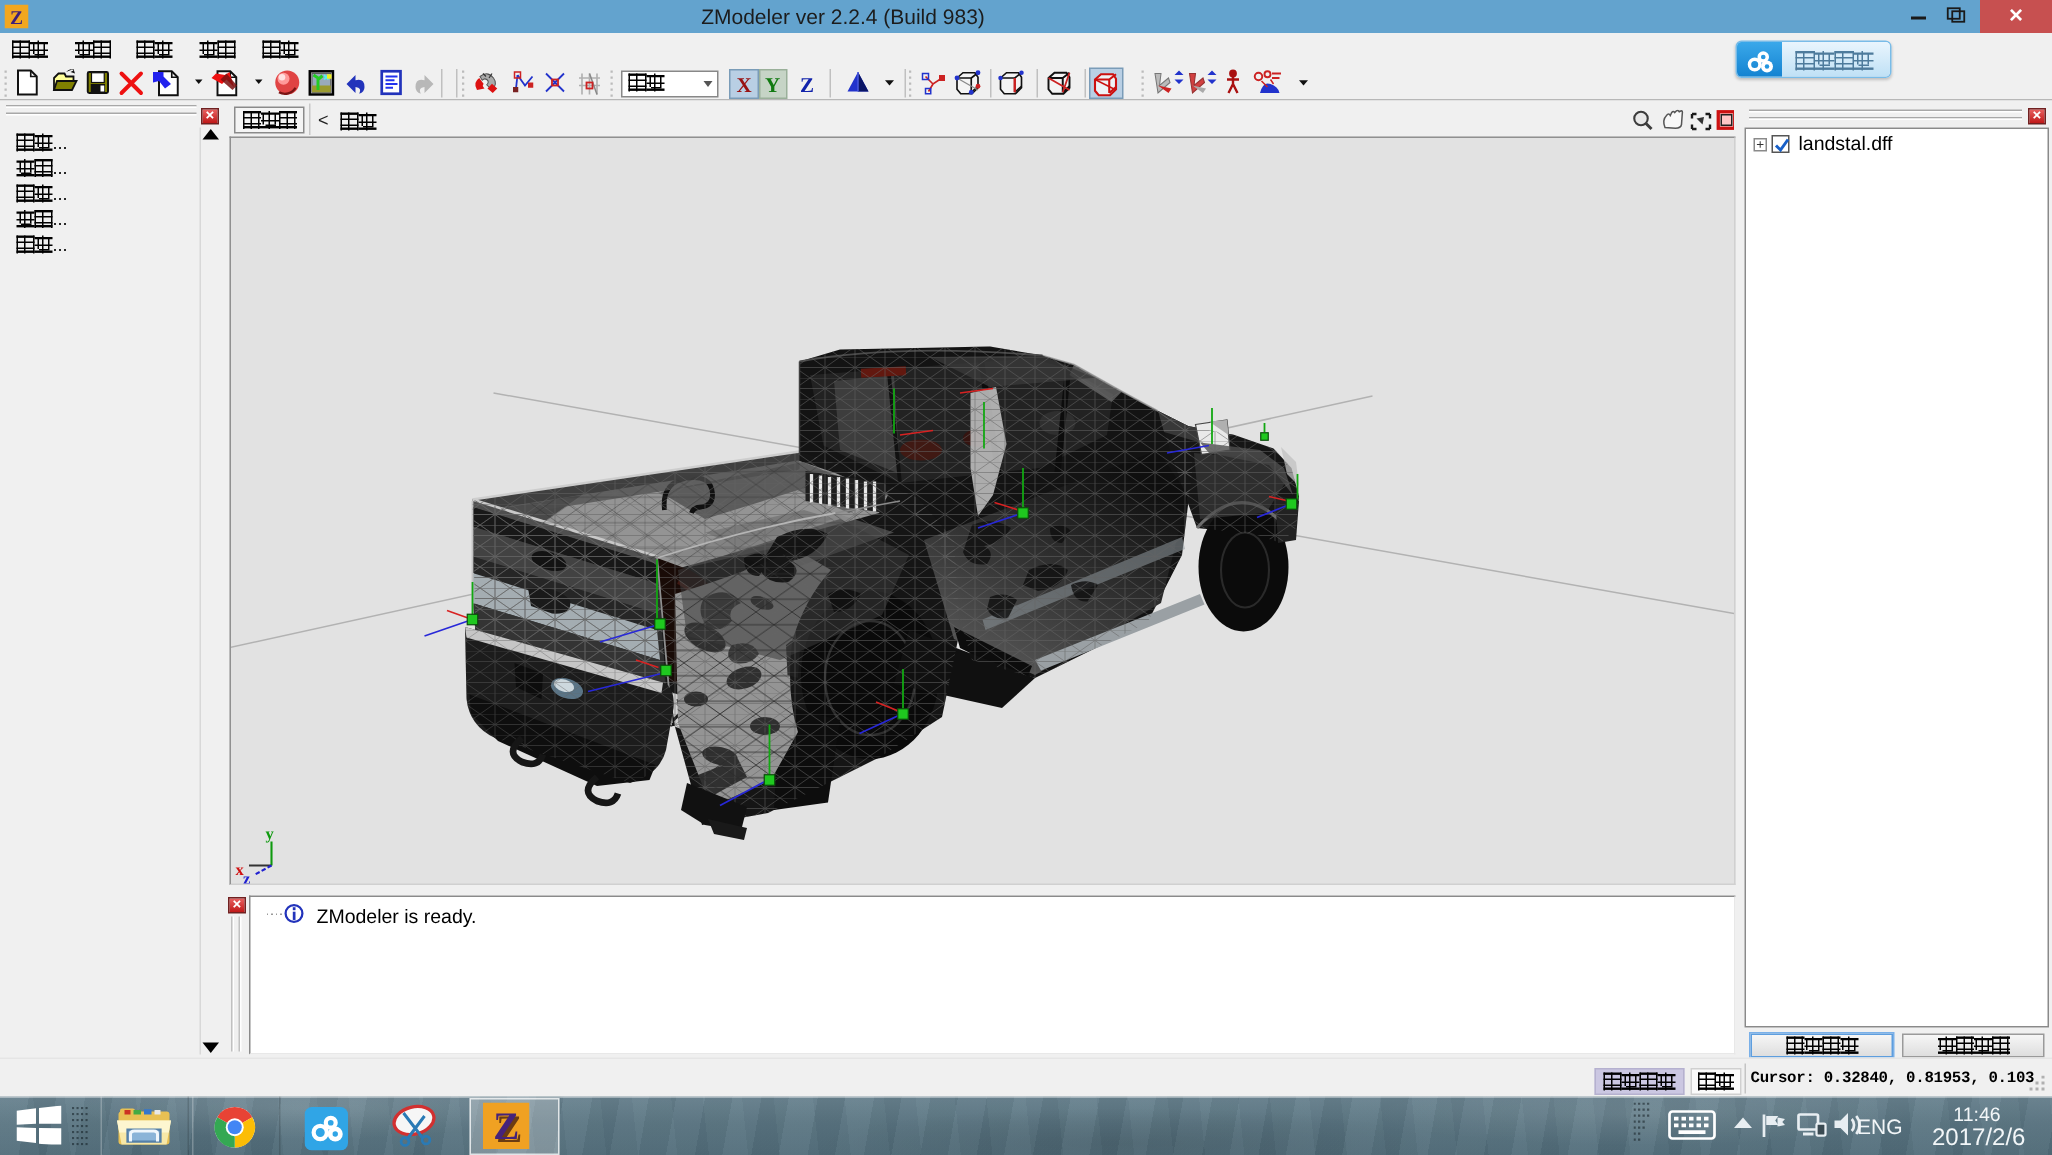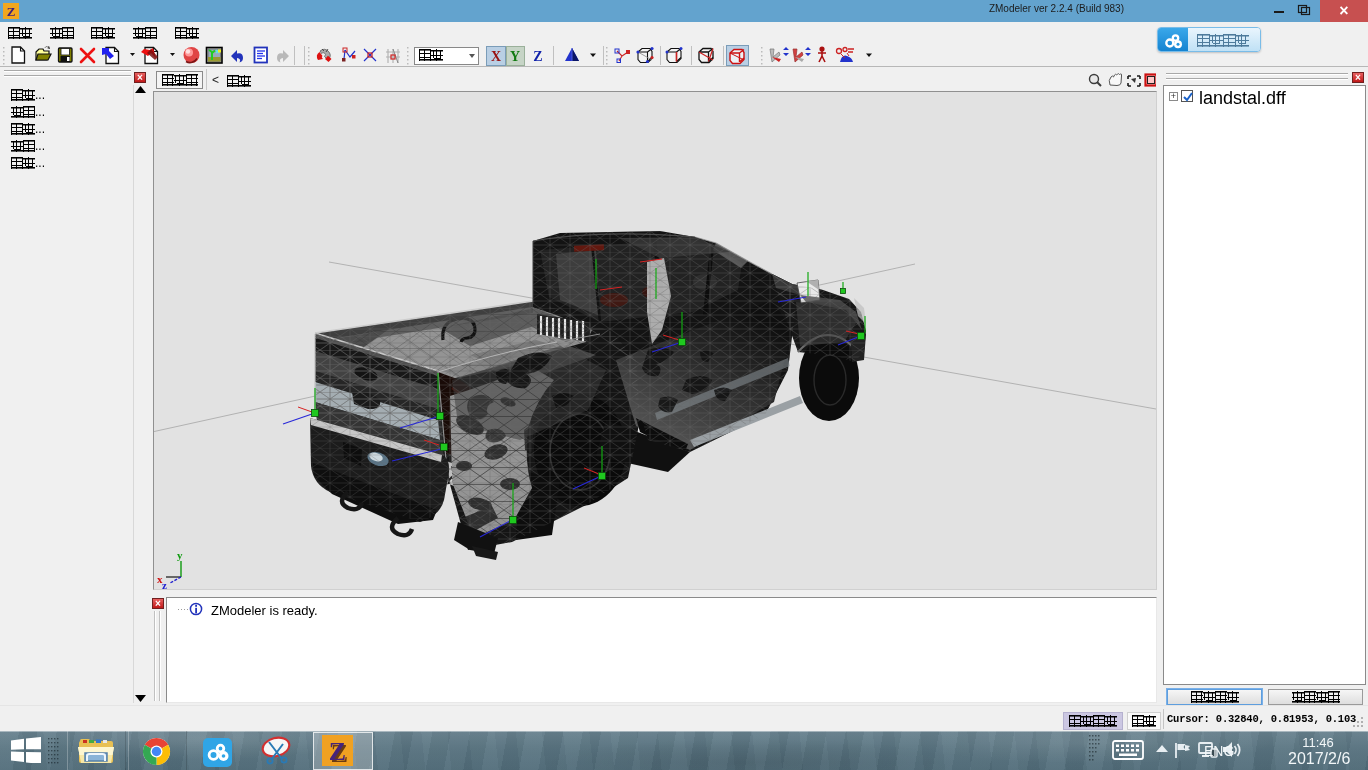"ZModeler ver 2.2.4 (Build 983)" #titletext { font-size: 10px -> 14px; text-align: right -> center }
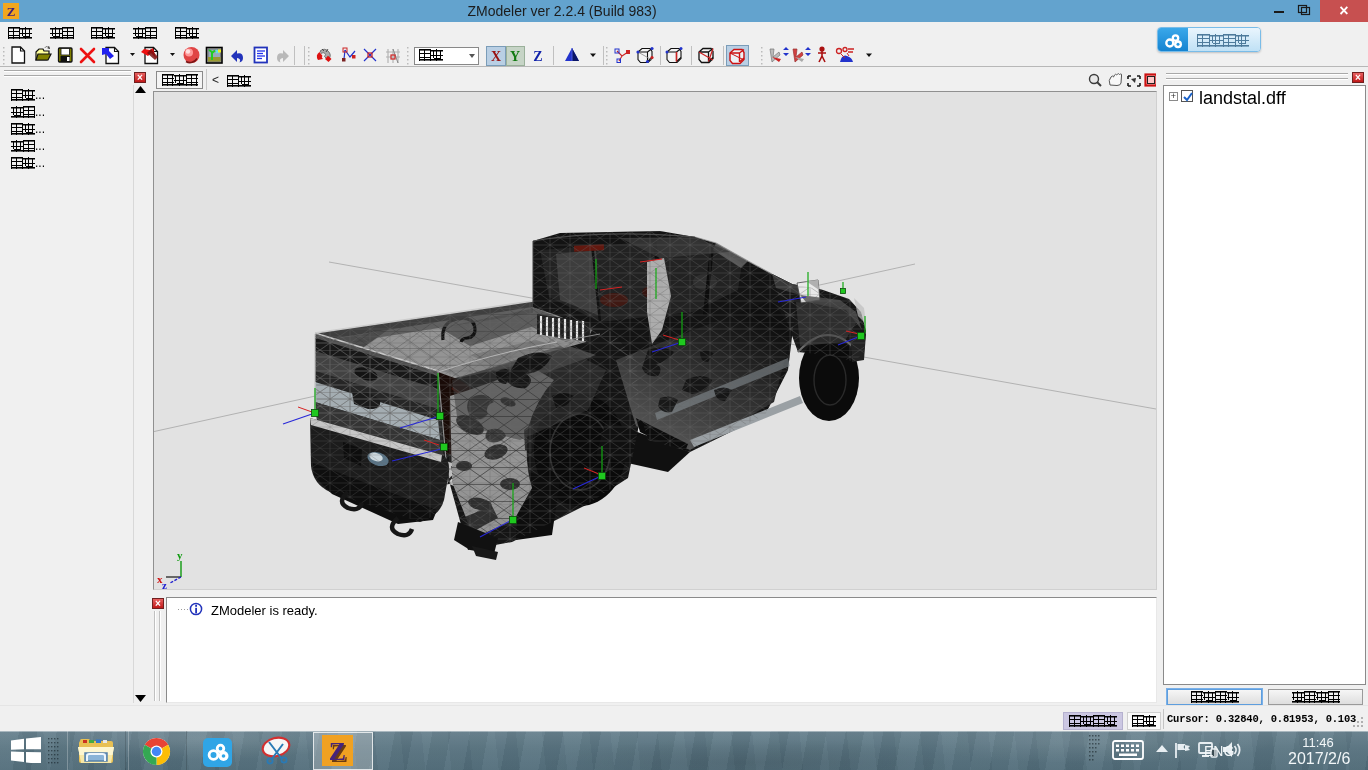"landstal.dff" div.abs { font-size: 18px -> 13px }
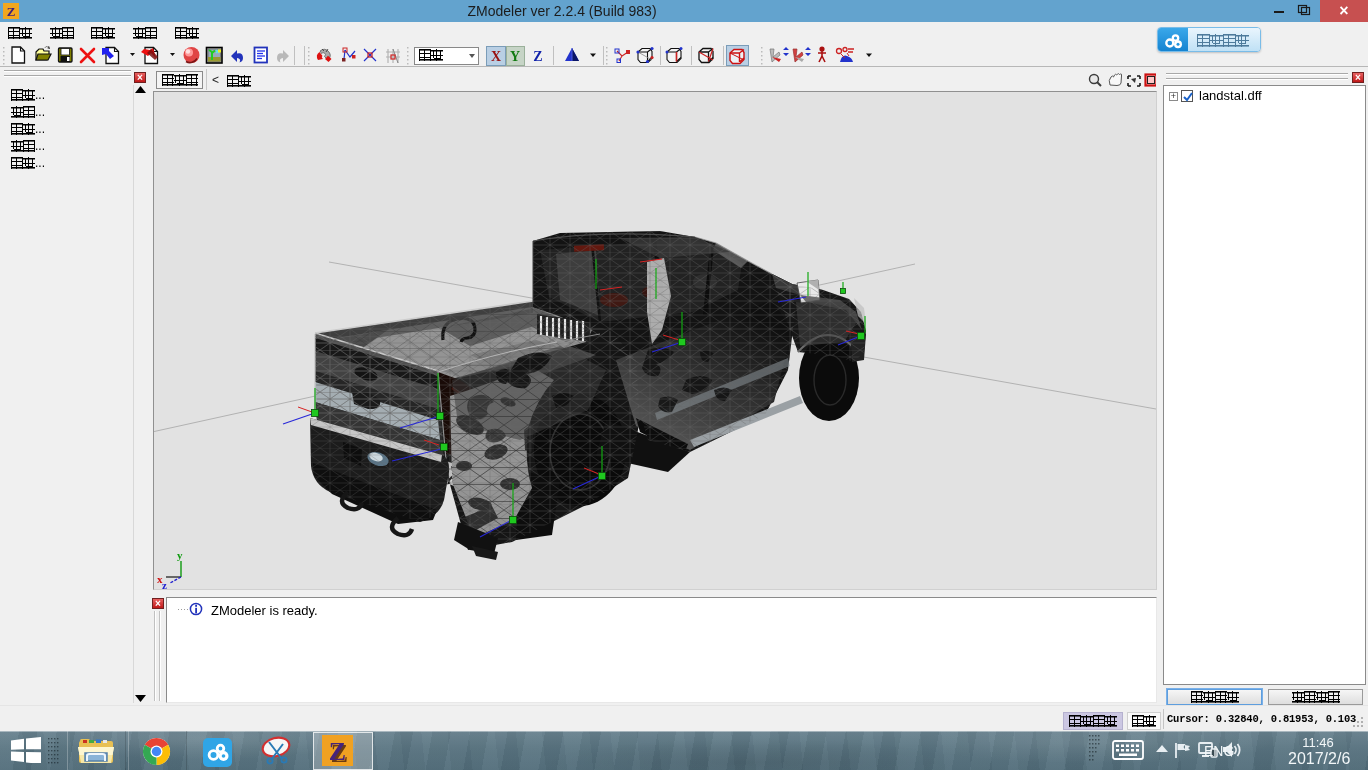"ENG" div.abs { left: 1204px -> 1238px }
